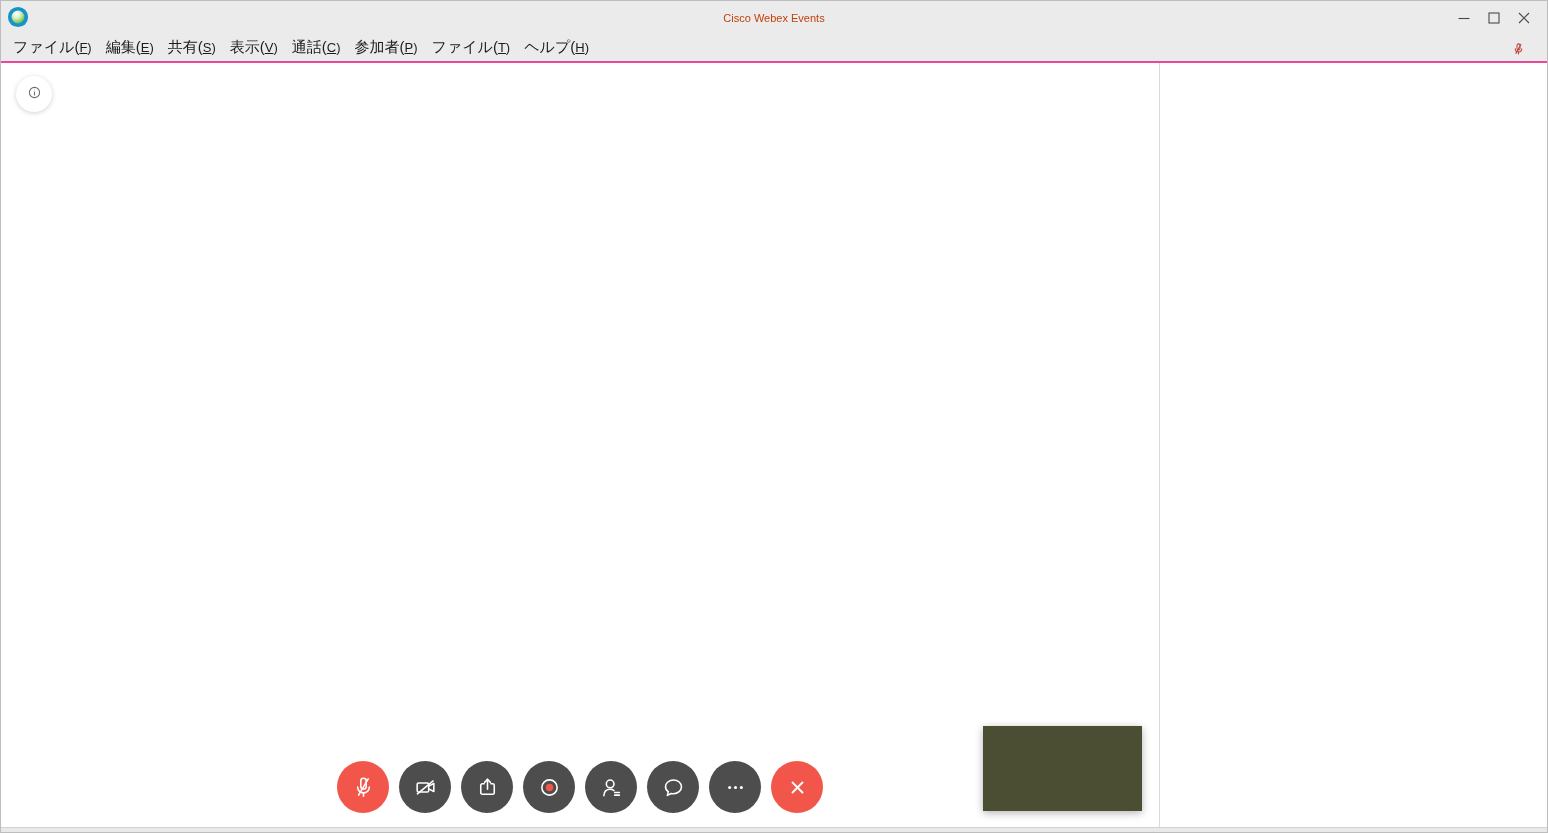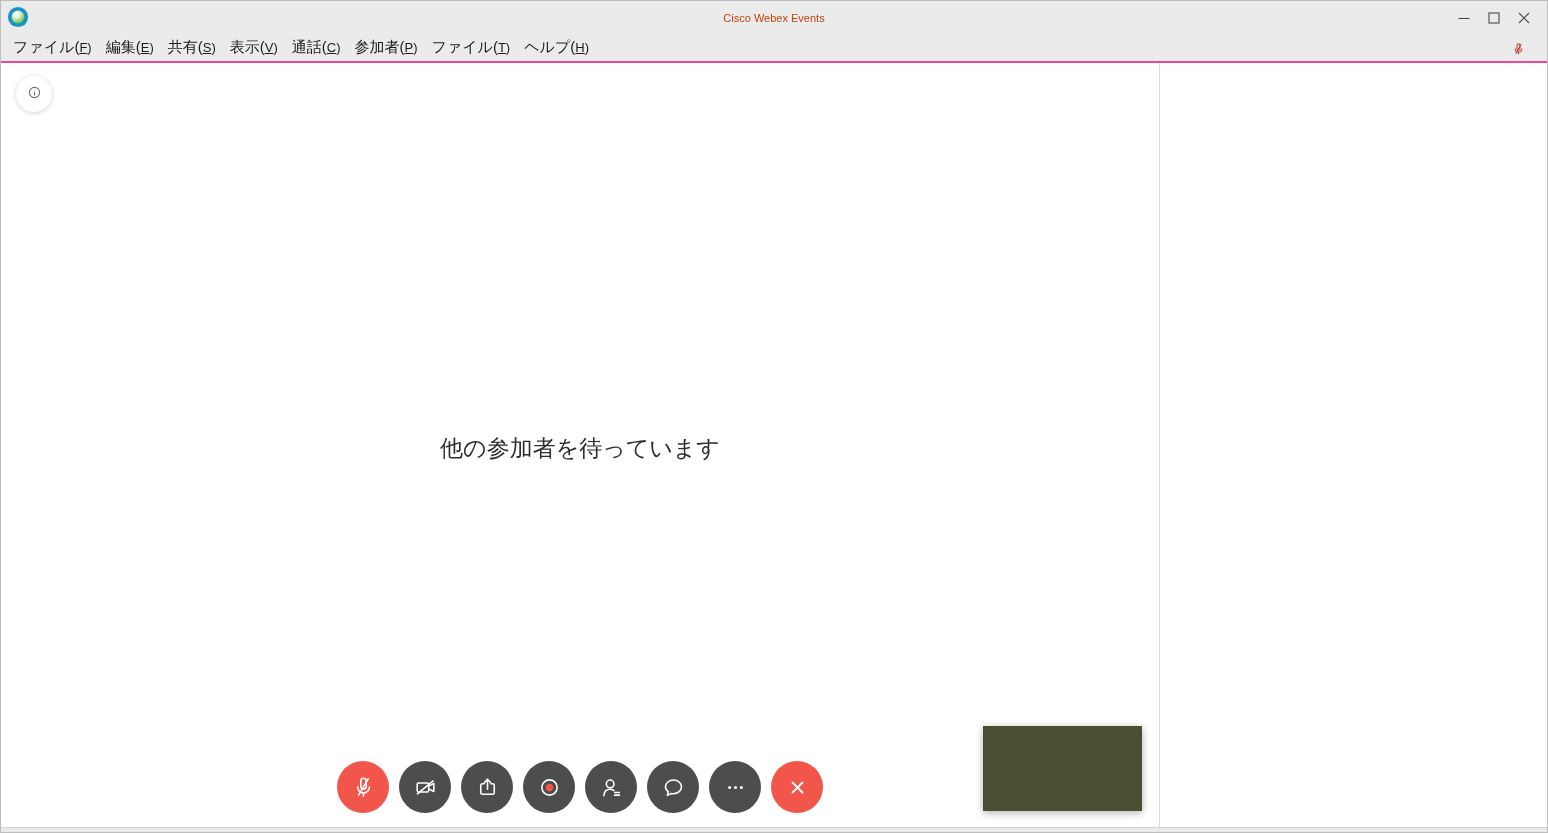"他の参加者を待っています" div.waiting-msg { html: <div>他の参加者を待っています</div> -> none }
